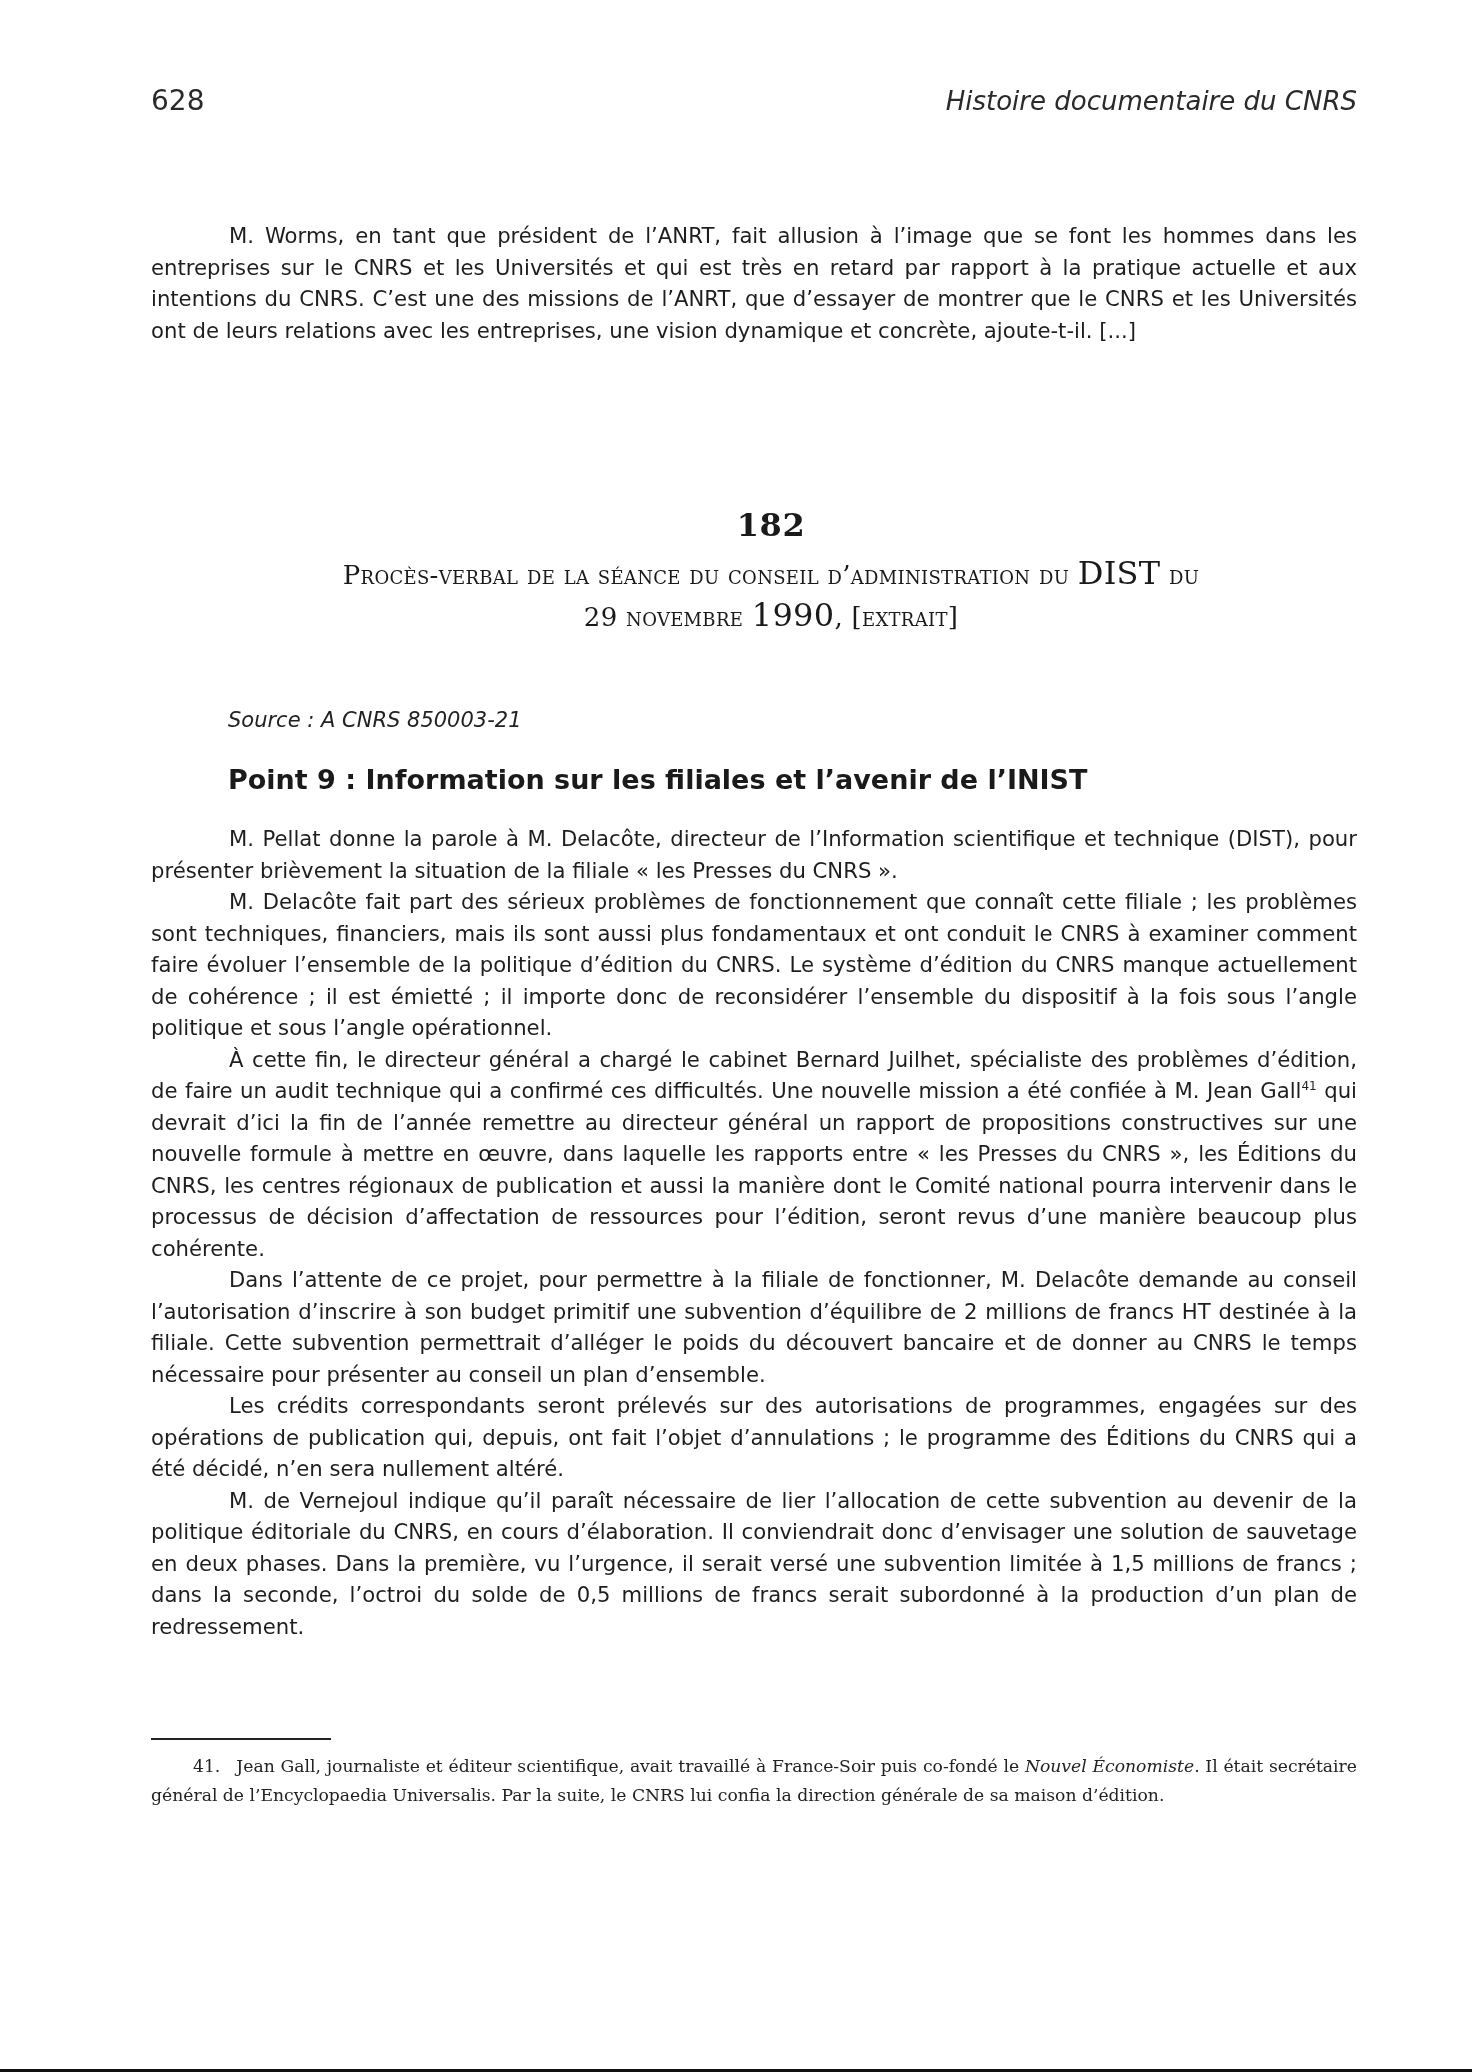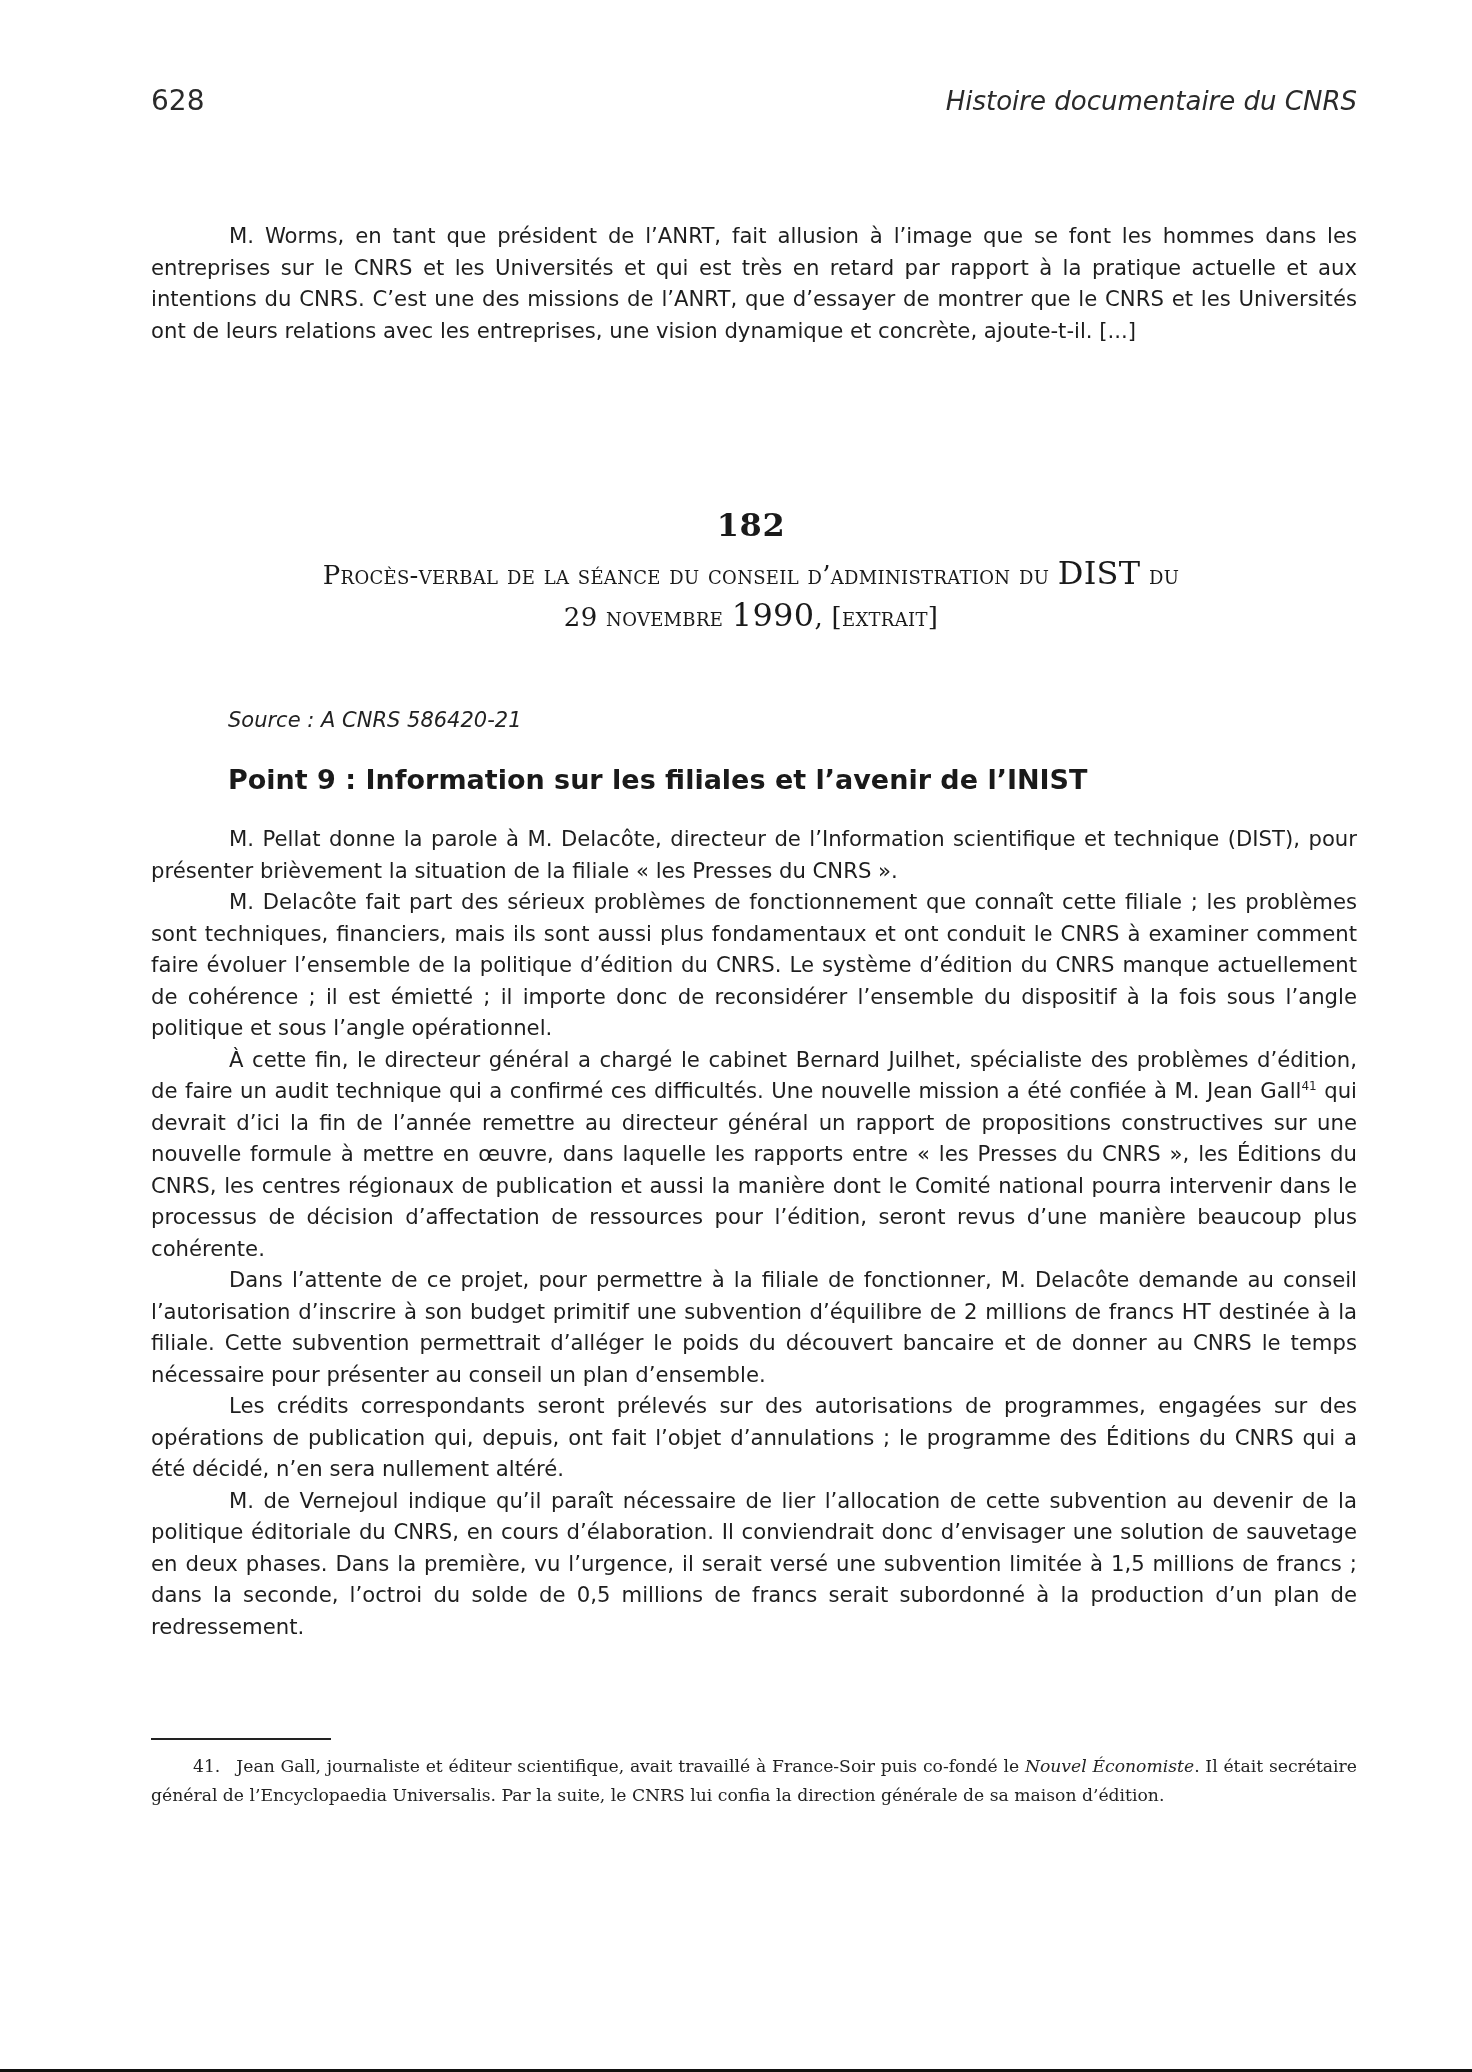"182" .doc-heading { left: 148px -> 168px }
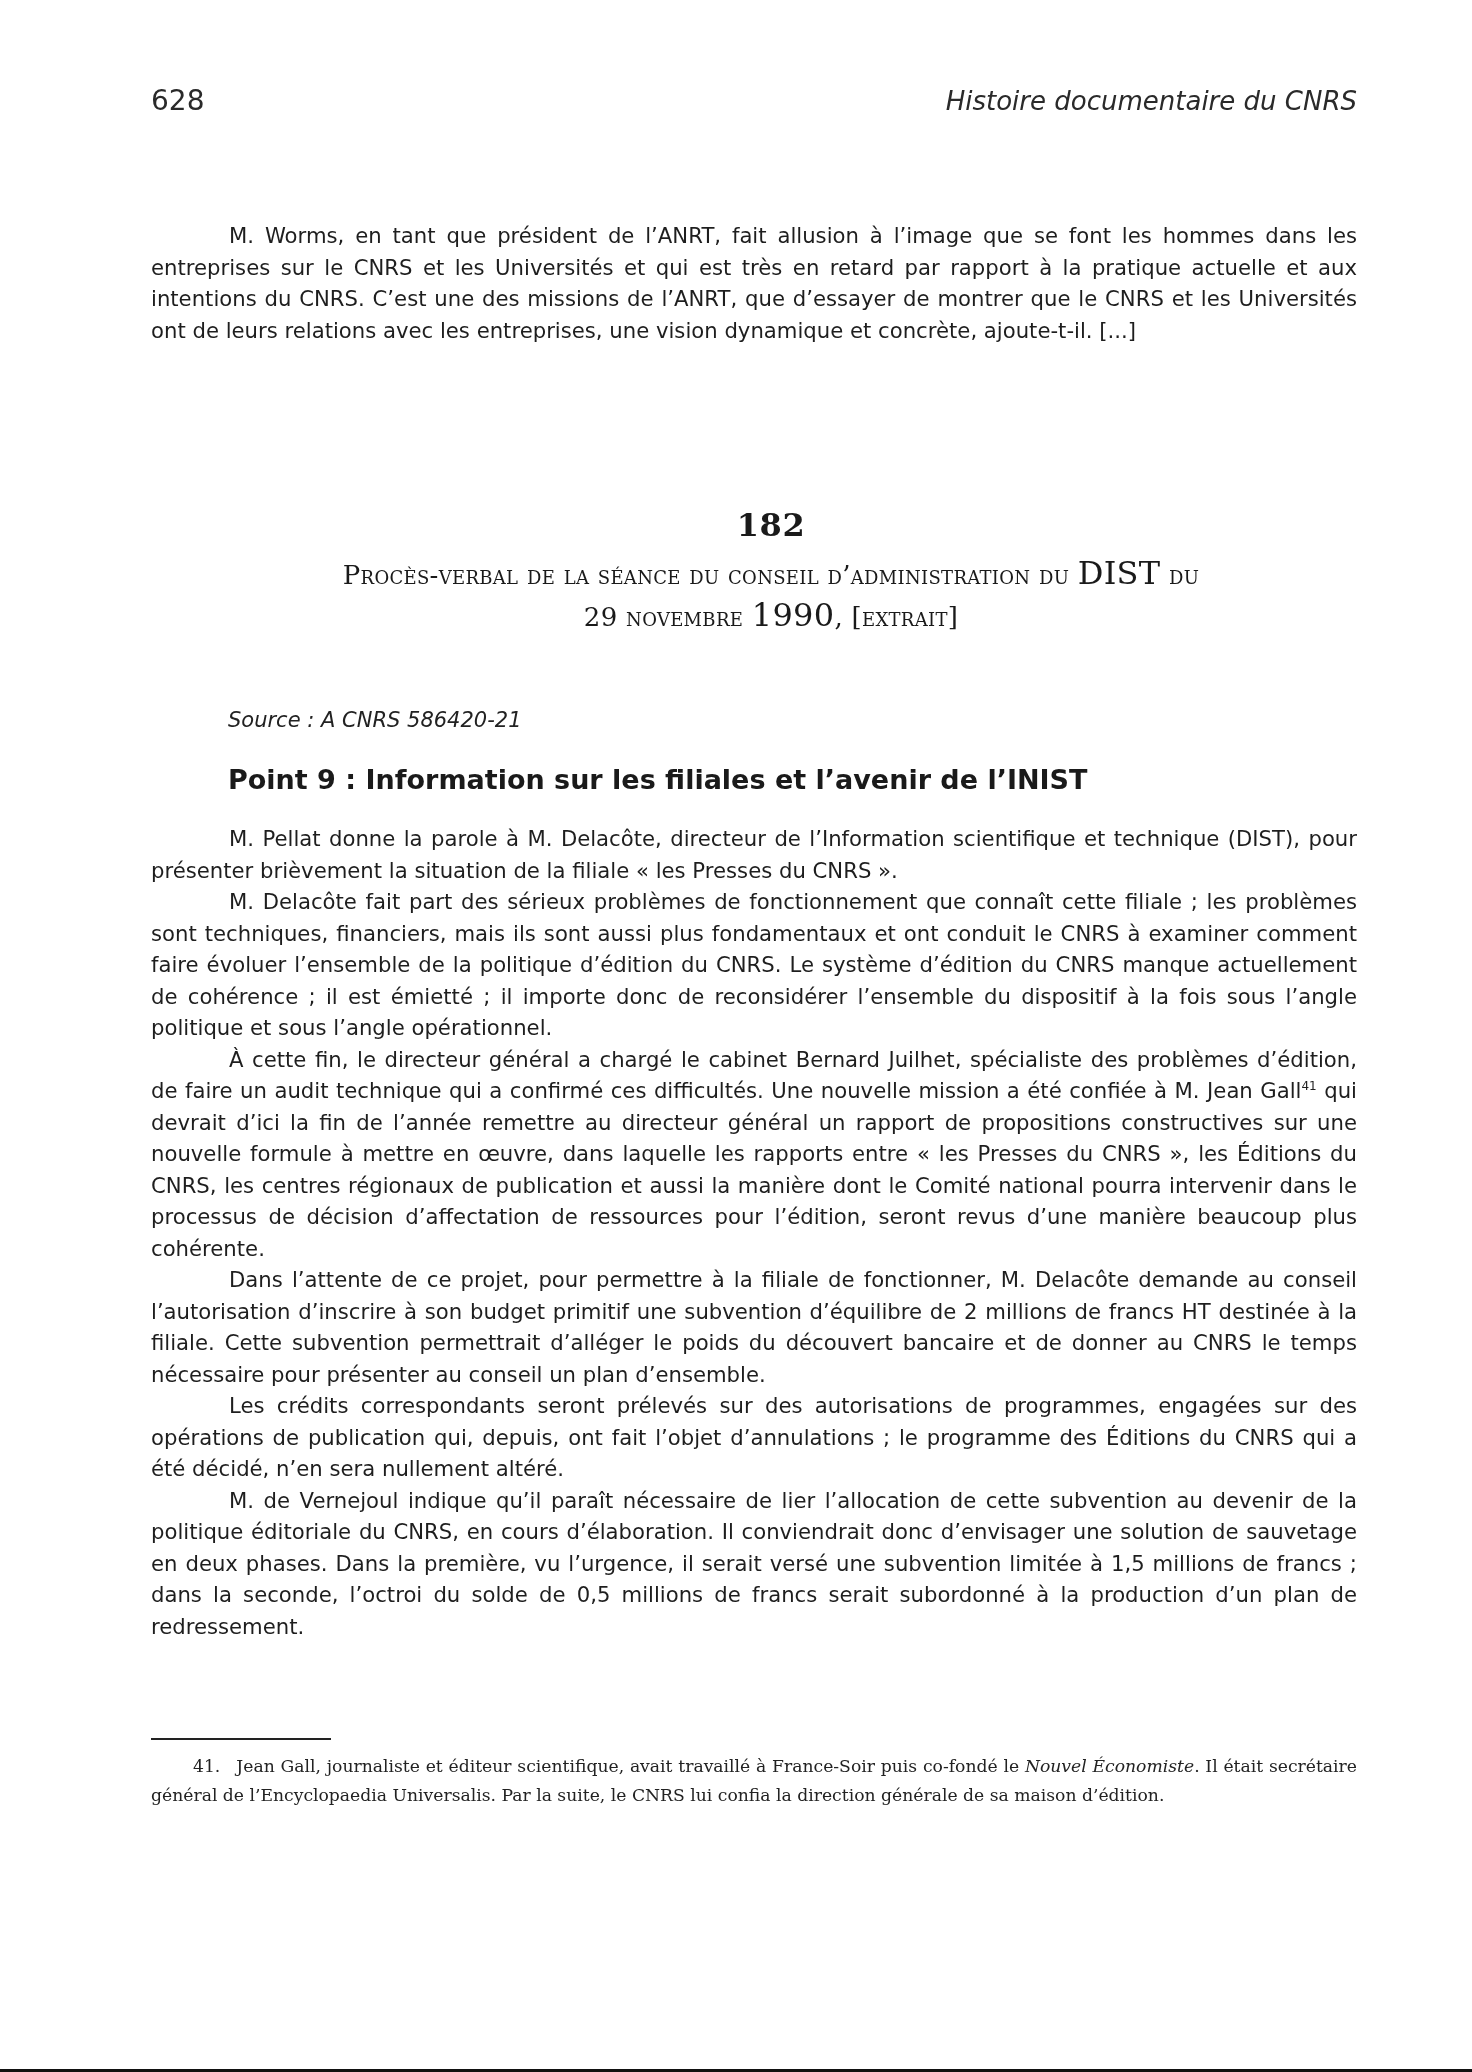"Source : A CNRS 586420-21" div.source-line { text: 586420-21 -> 850003-21 }
